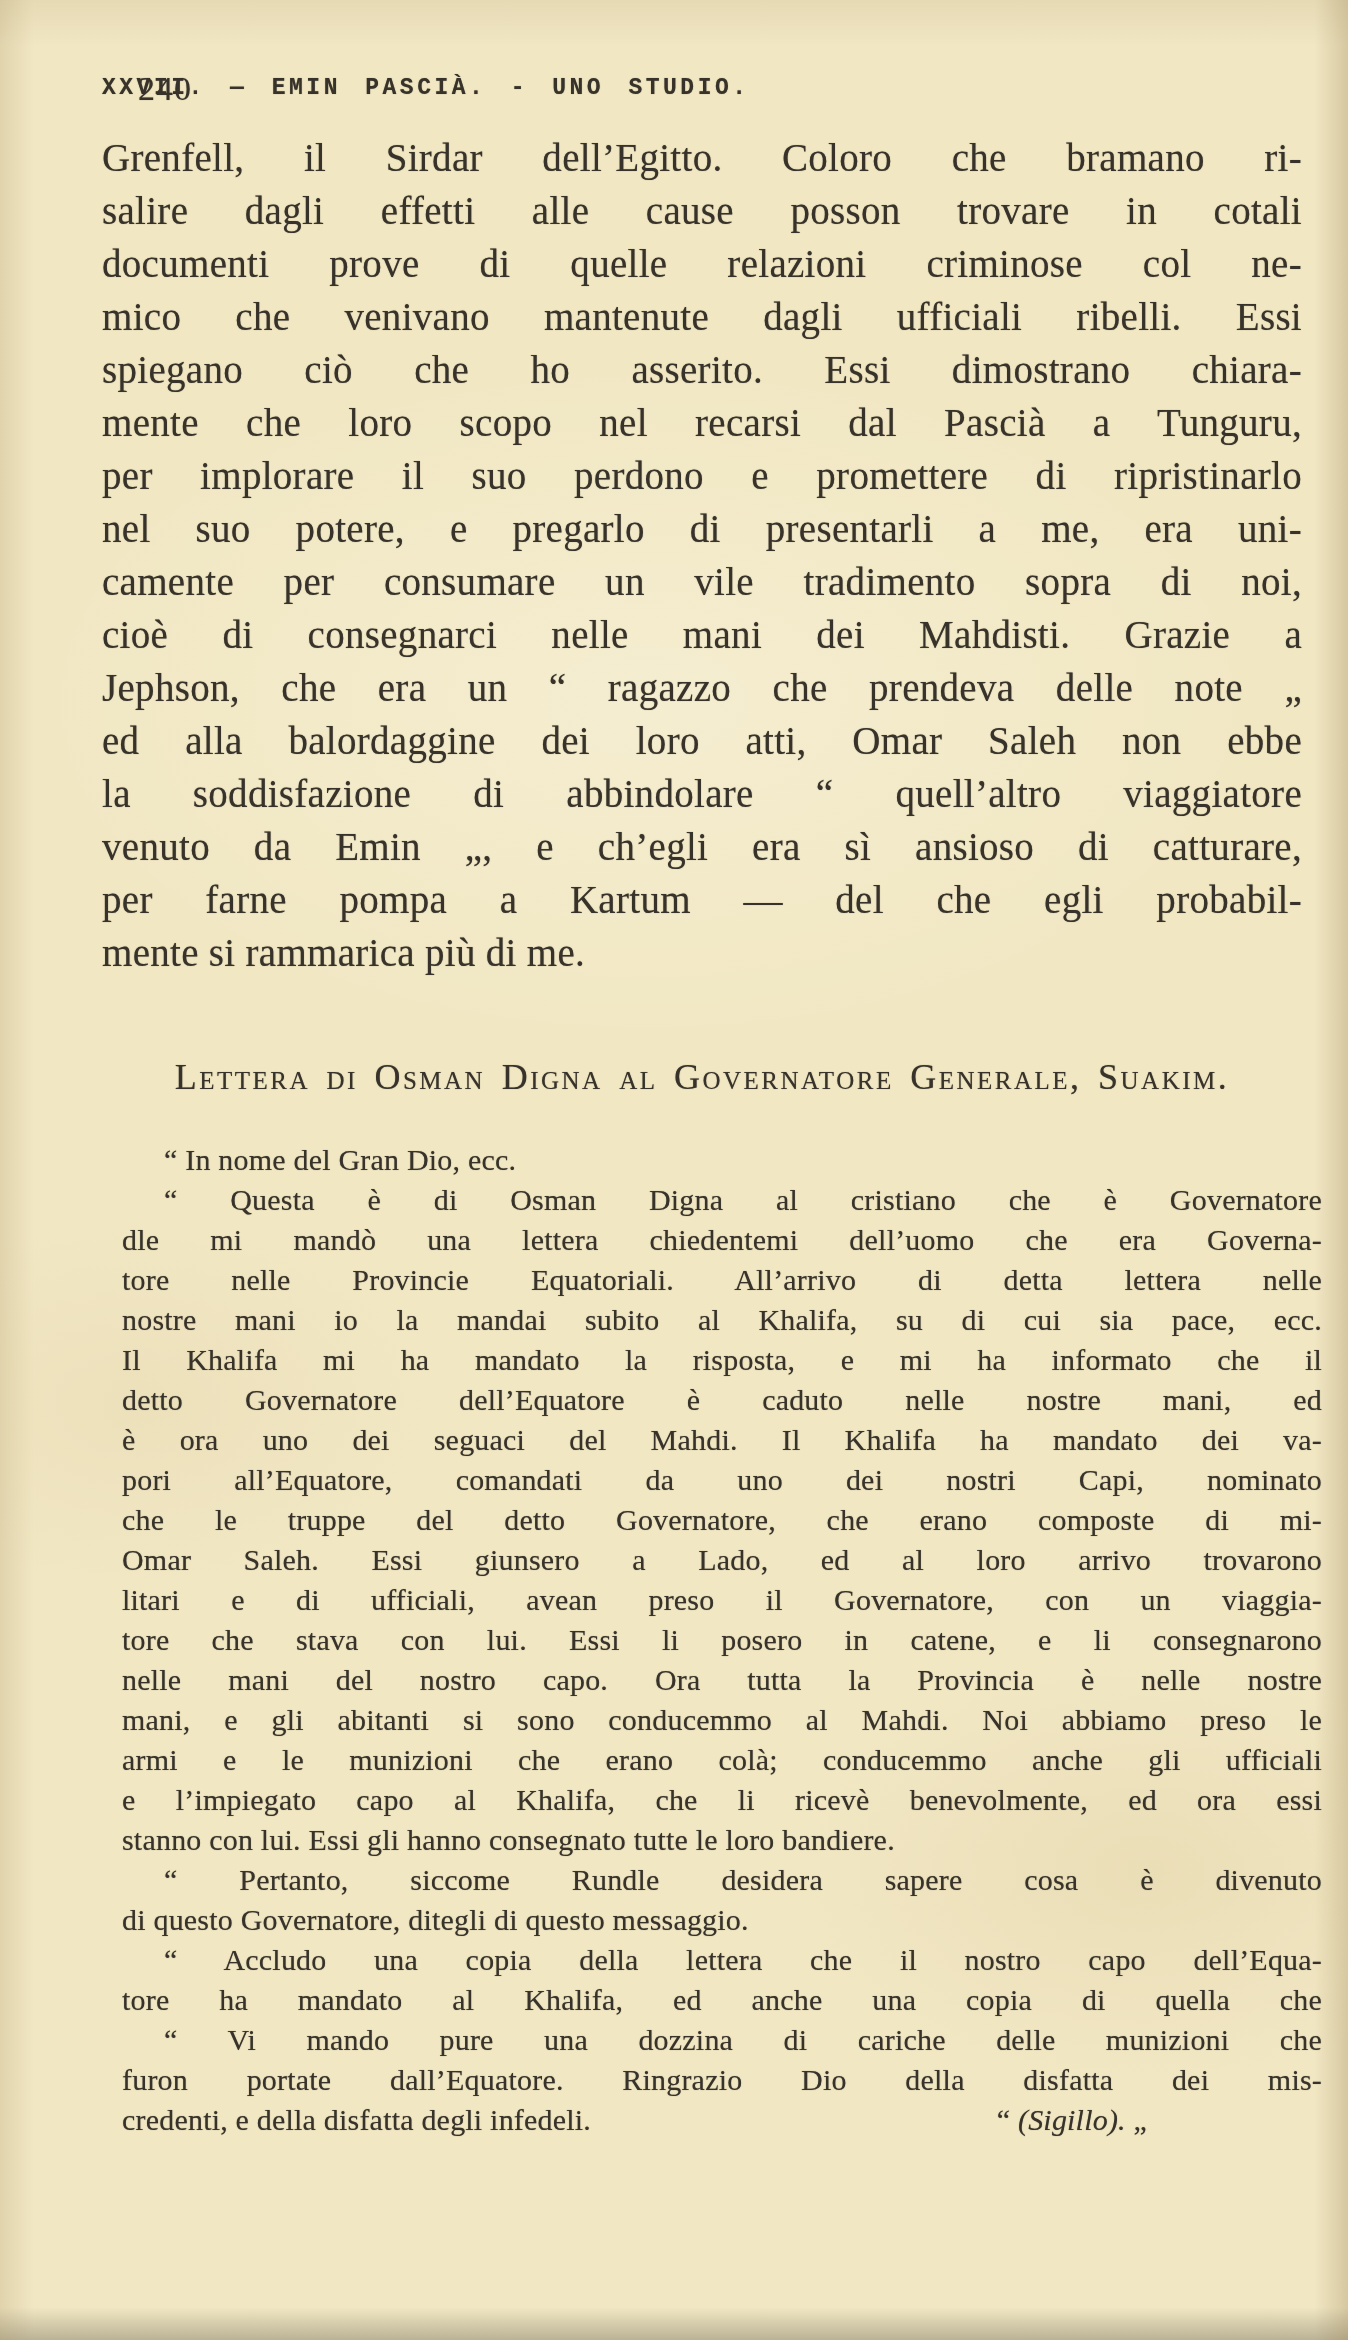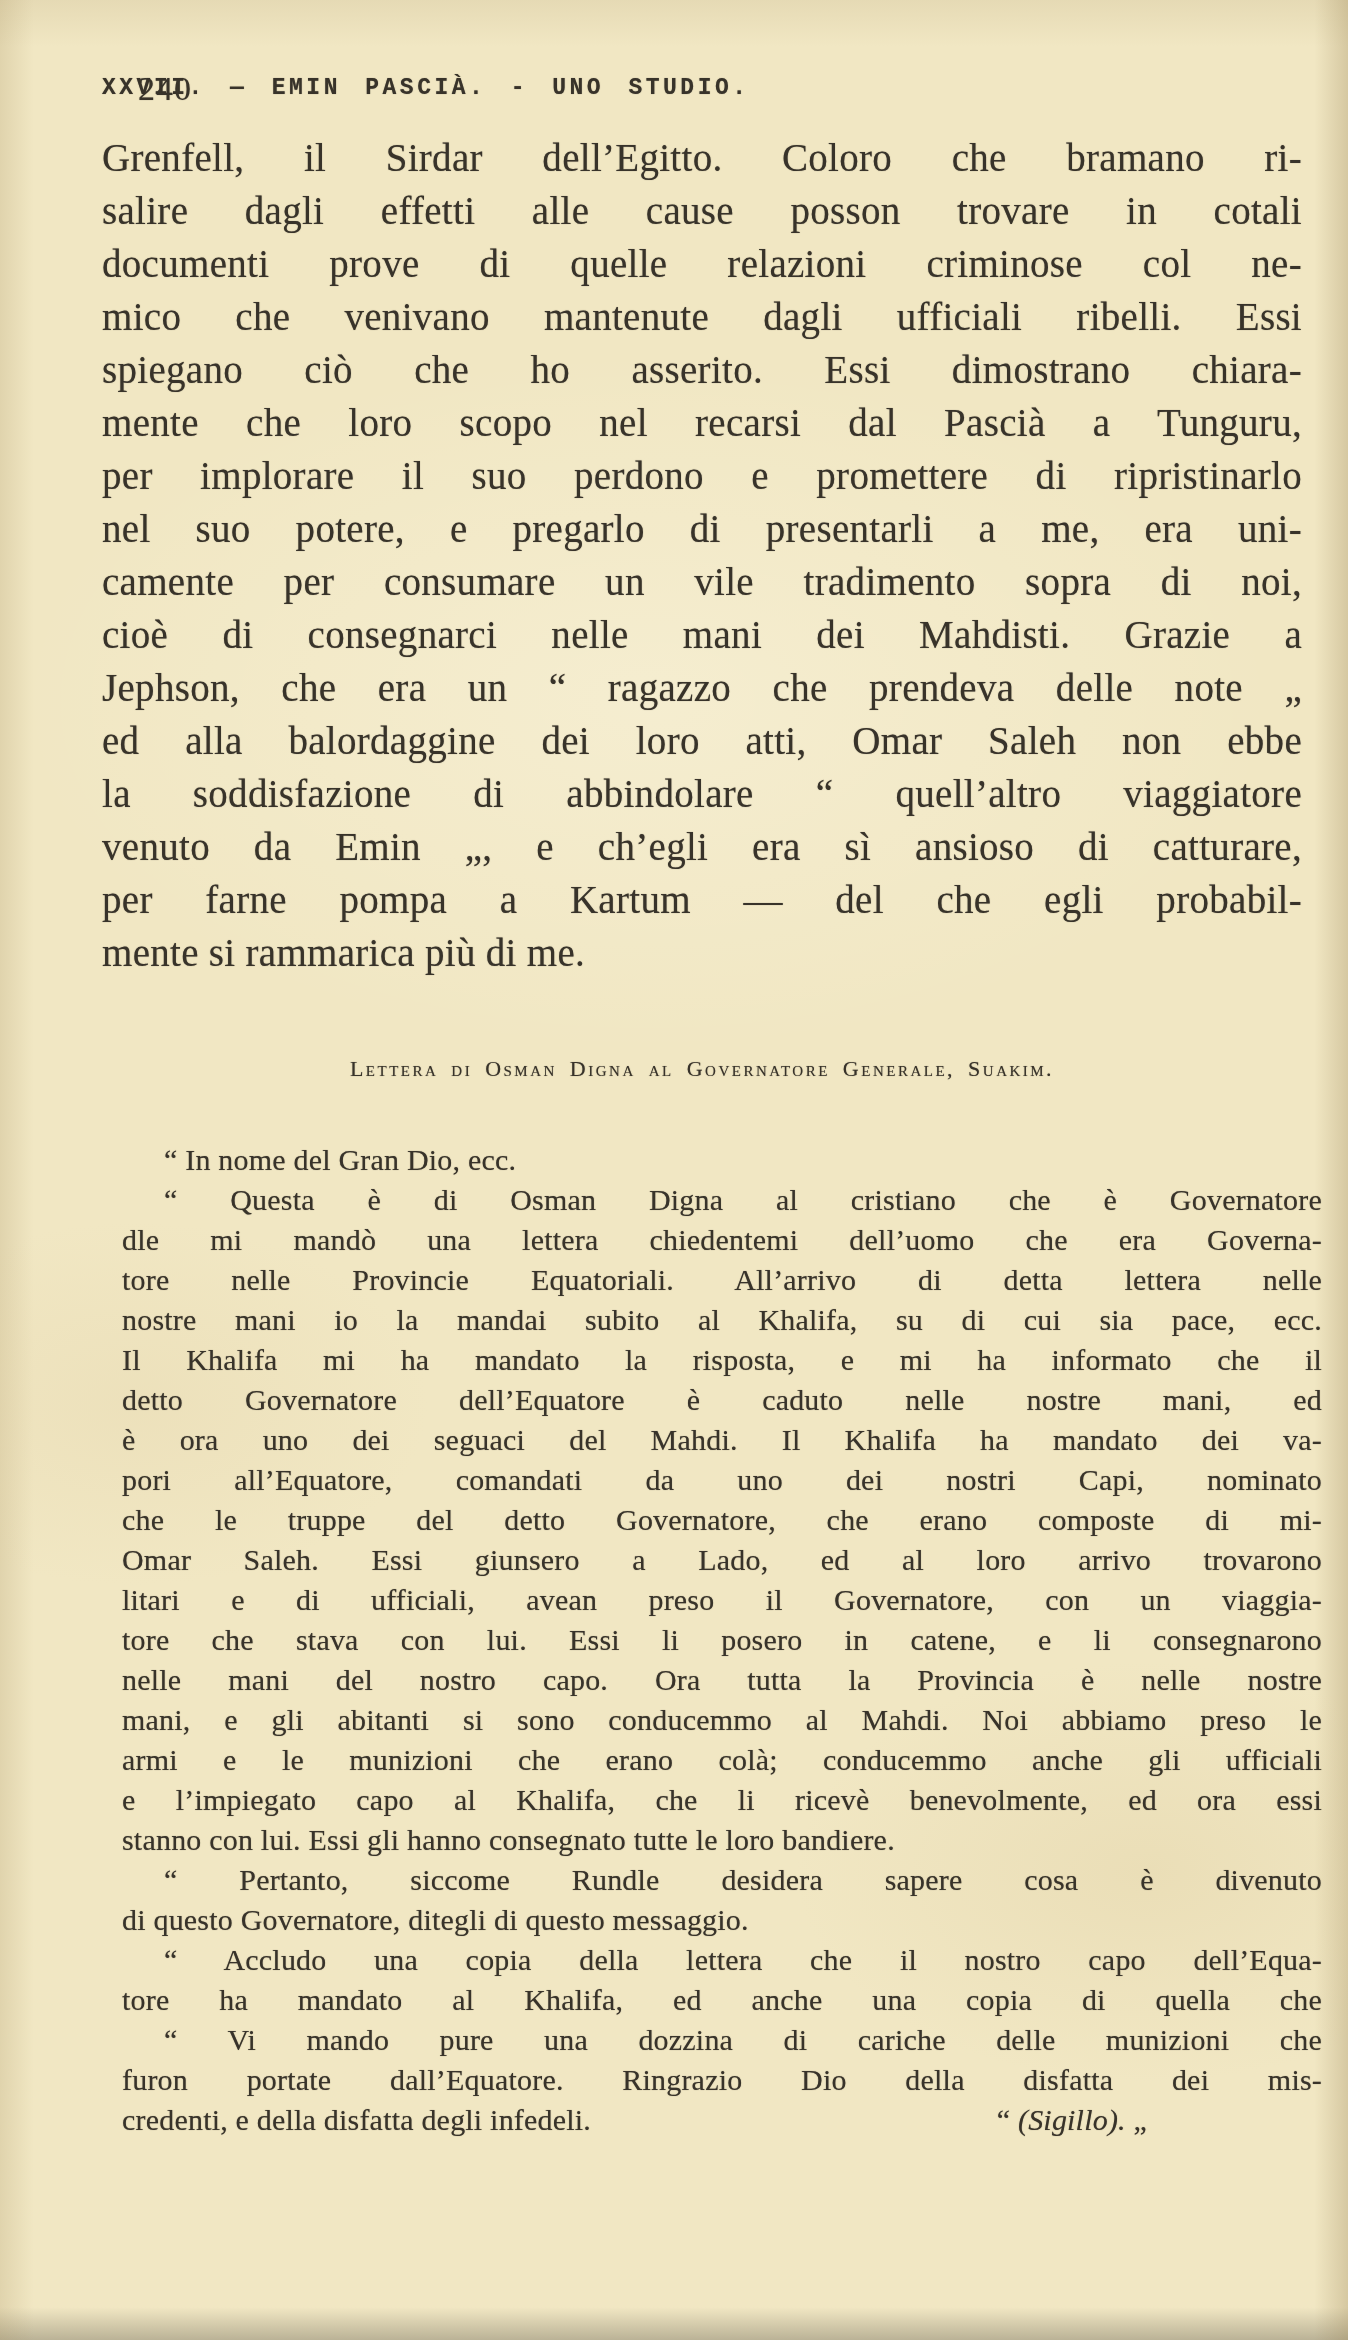"Lettera di Osman Digna al" .letter-heading { font-size: 22px -> 36px }
